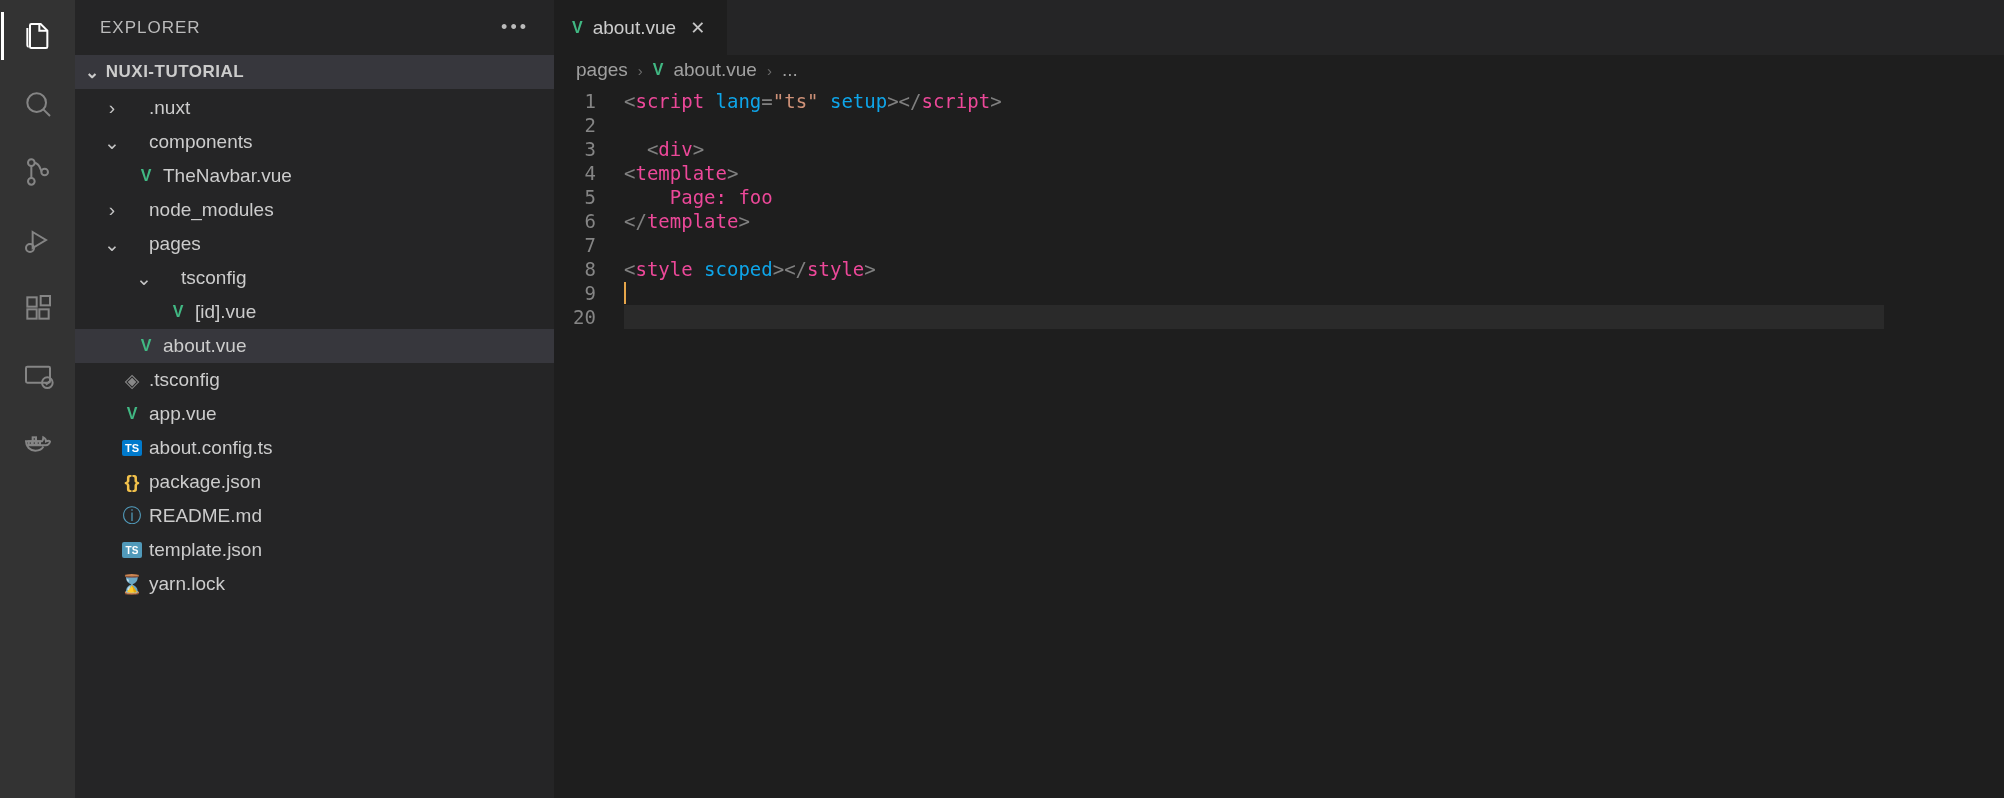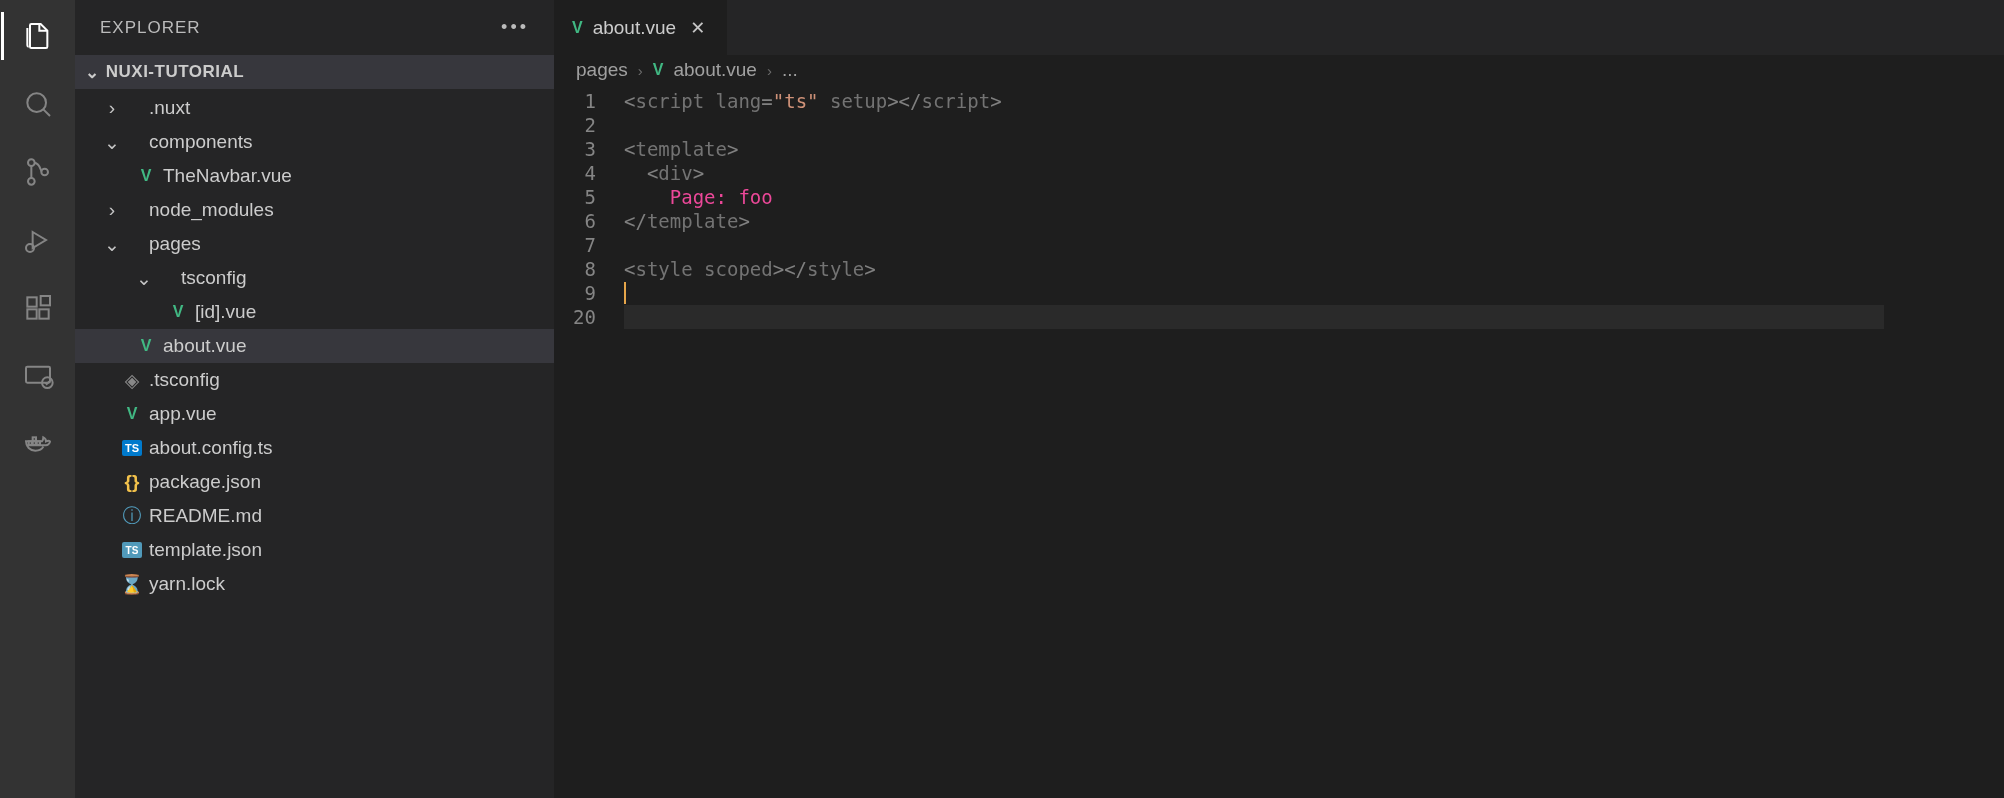"script" .tk-el { color: #737373 -> #ec4899 }
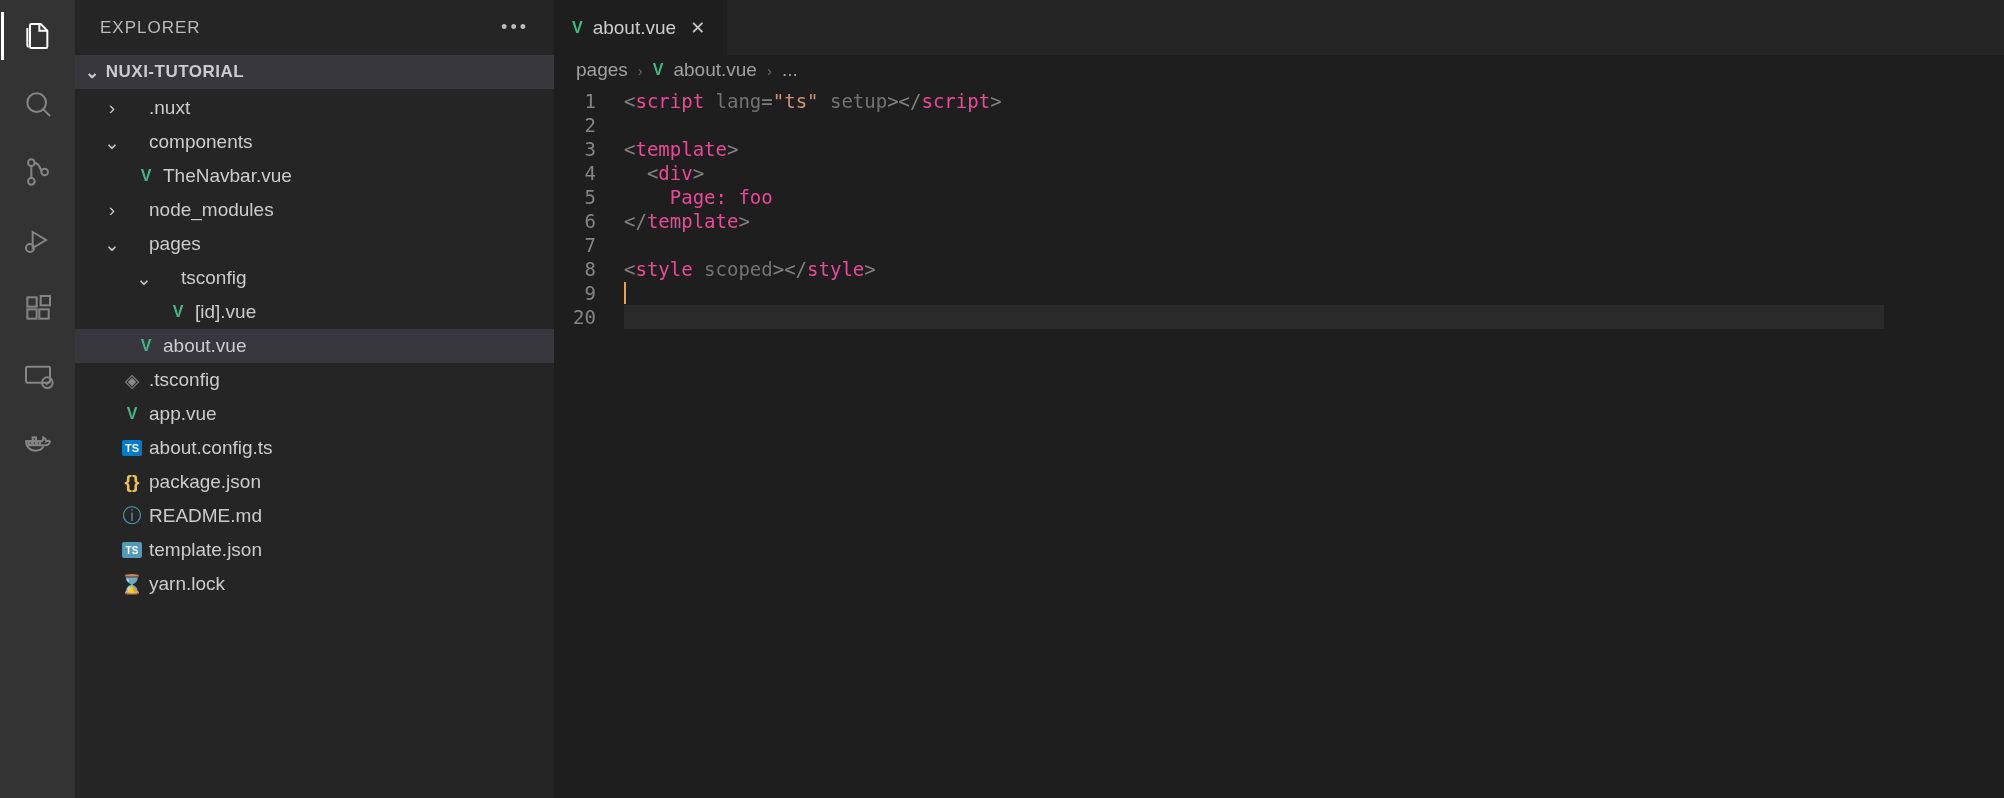"lang" .tk-attr { color: #737373 -> #0ea5e9 }
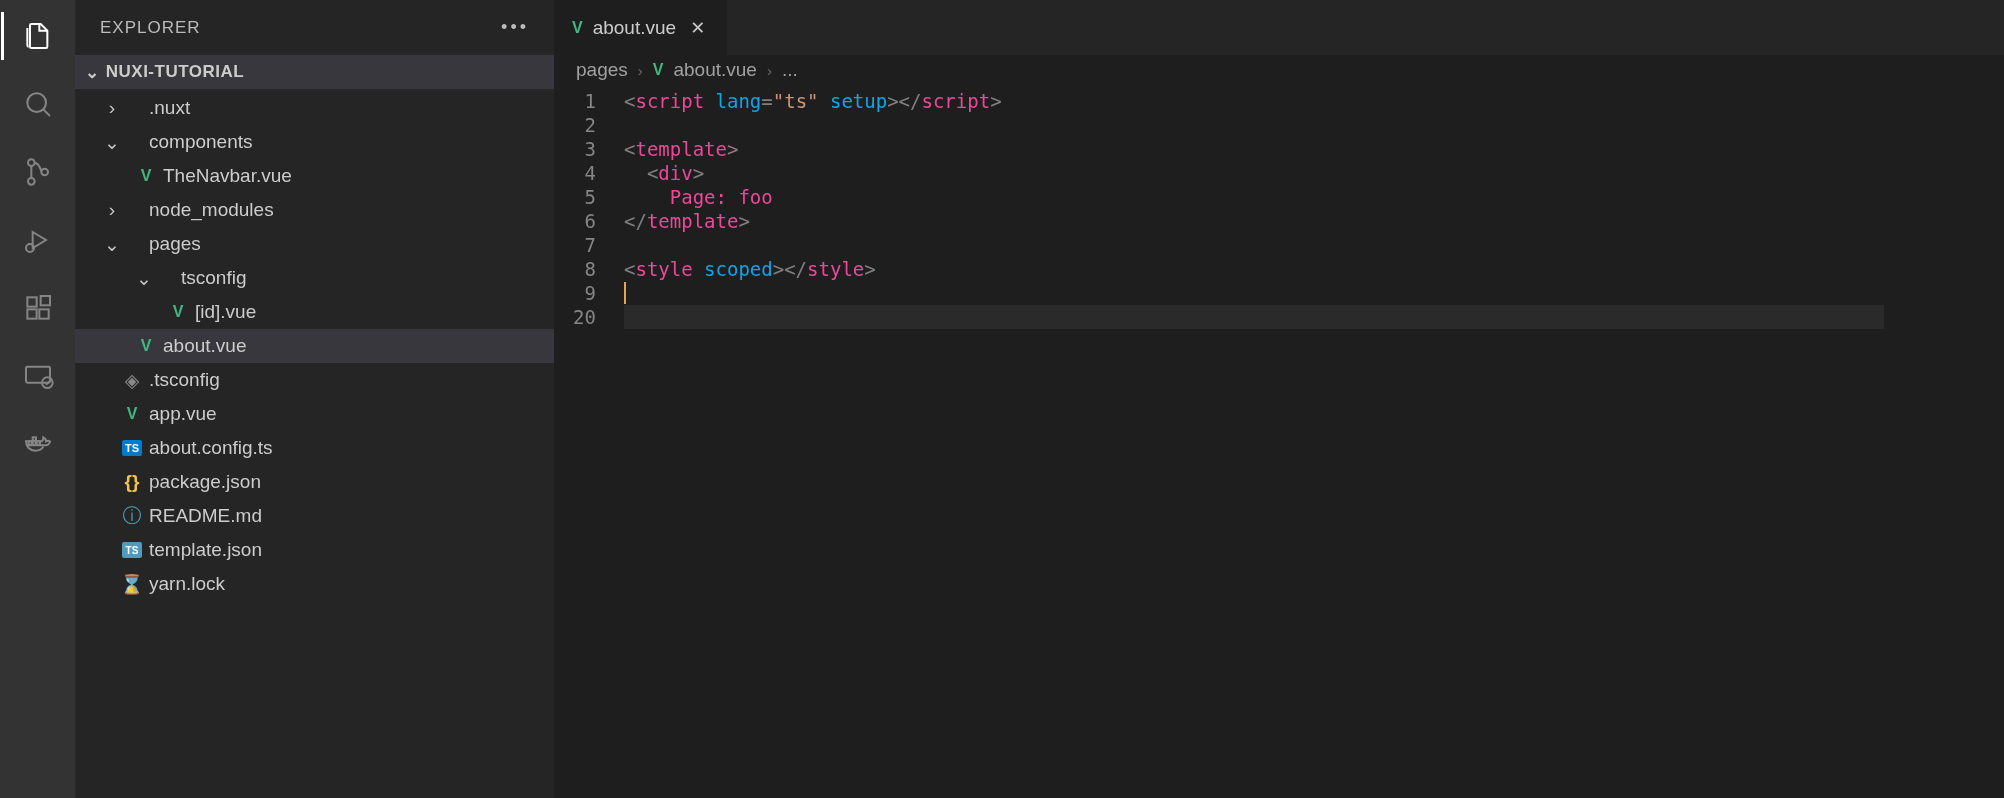"<template>" div { order: before "<div>" -> after "<div>" }
